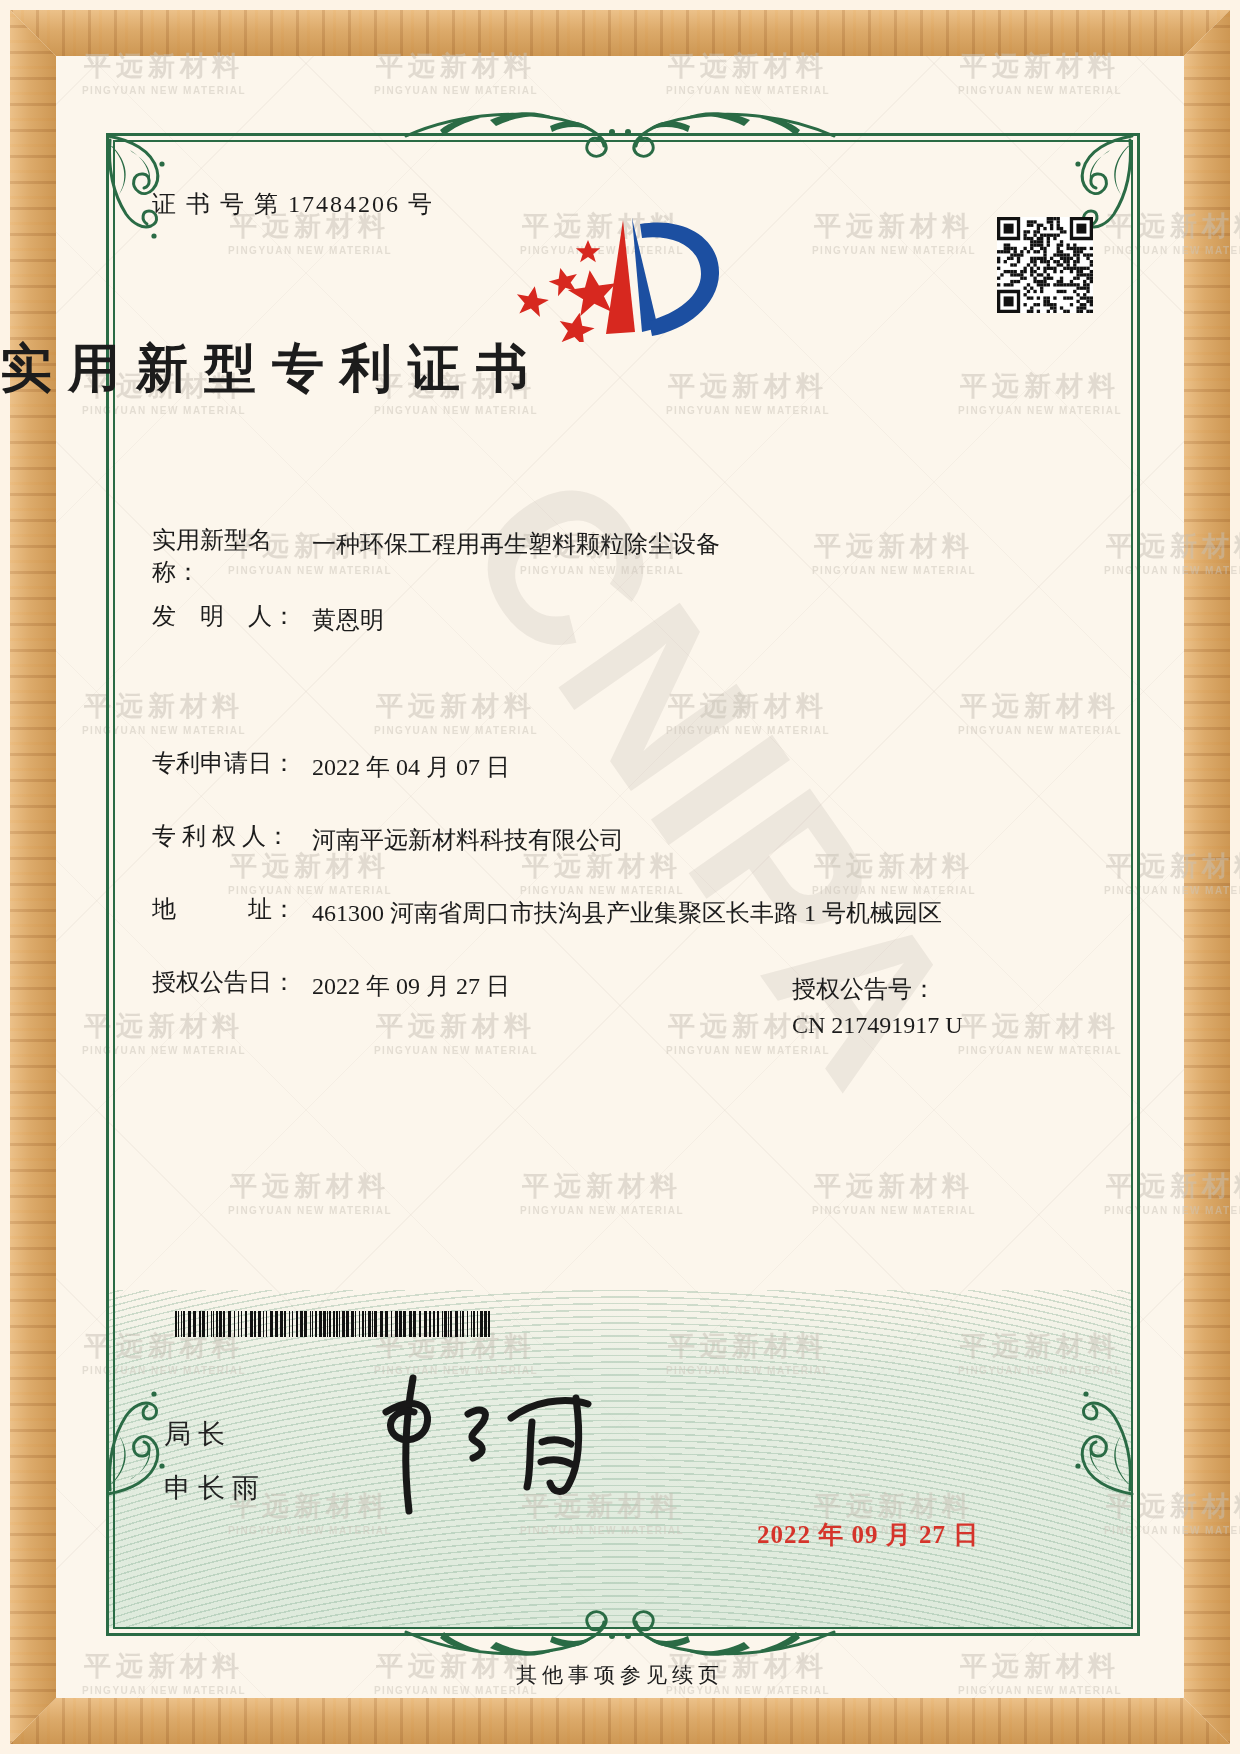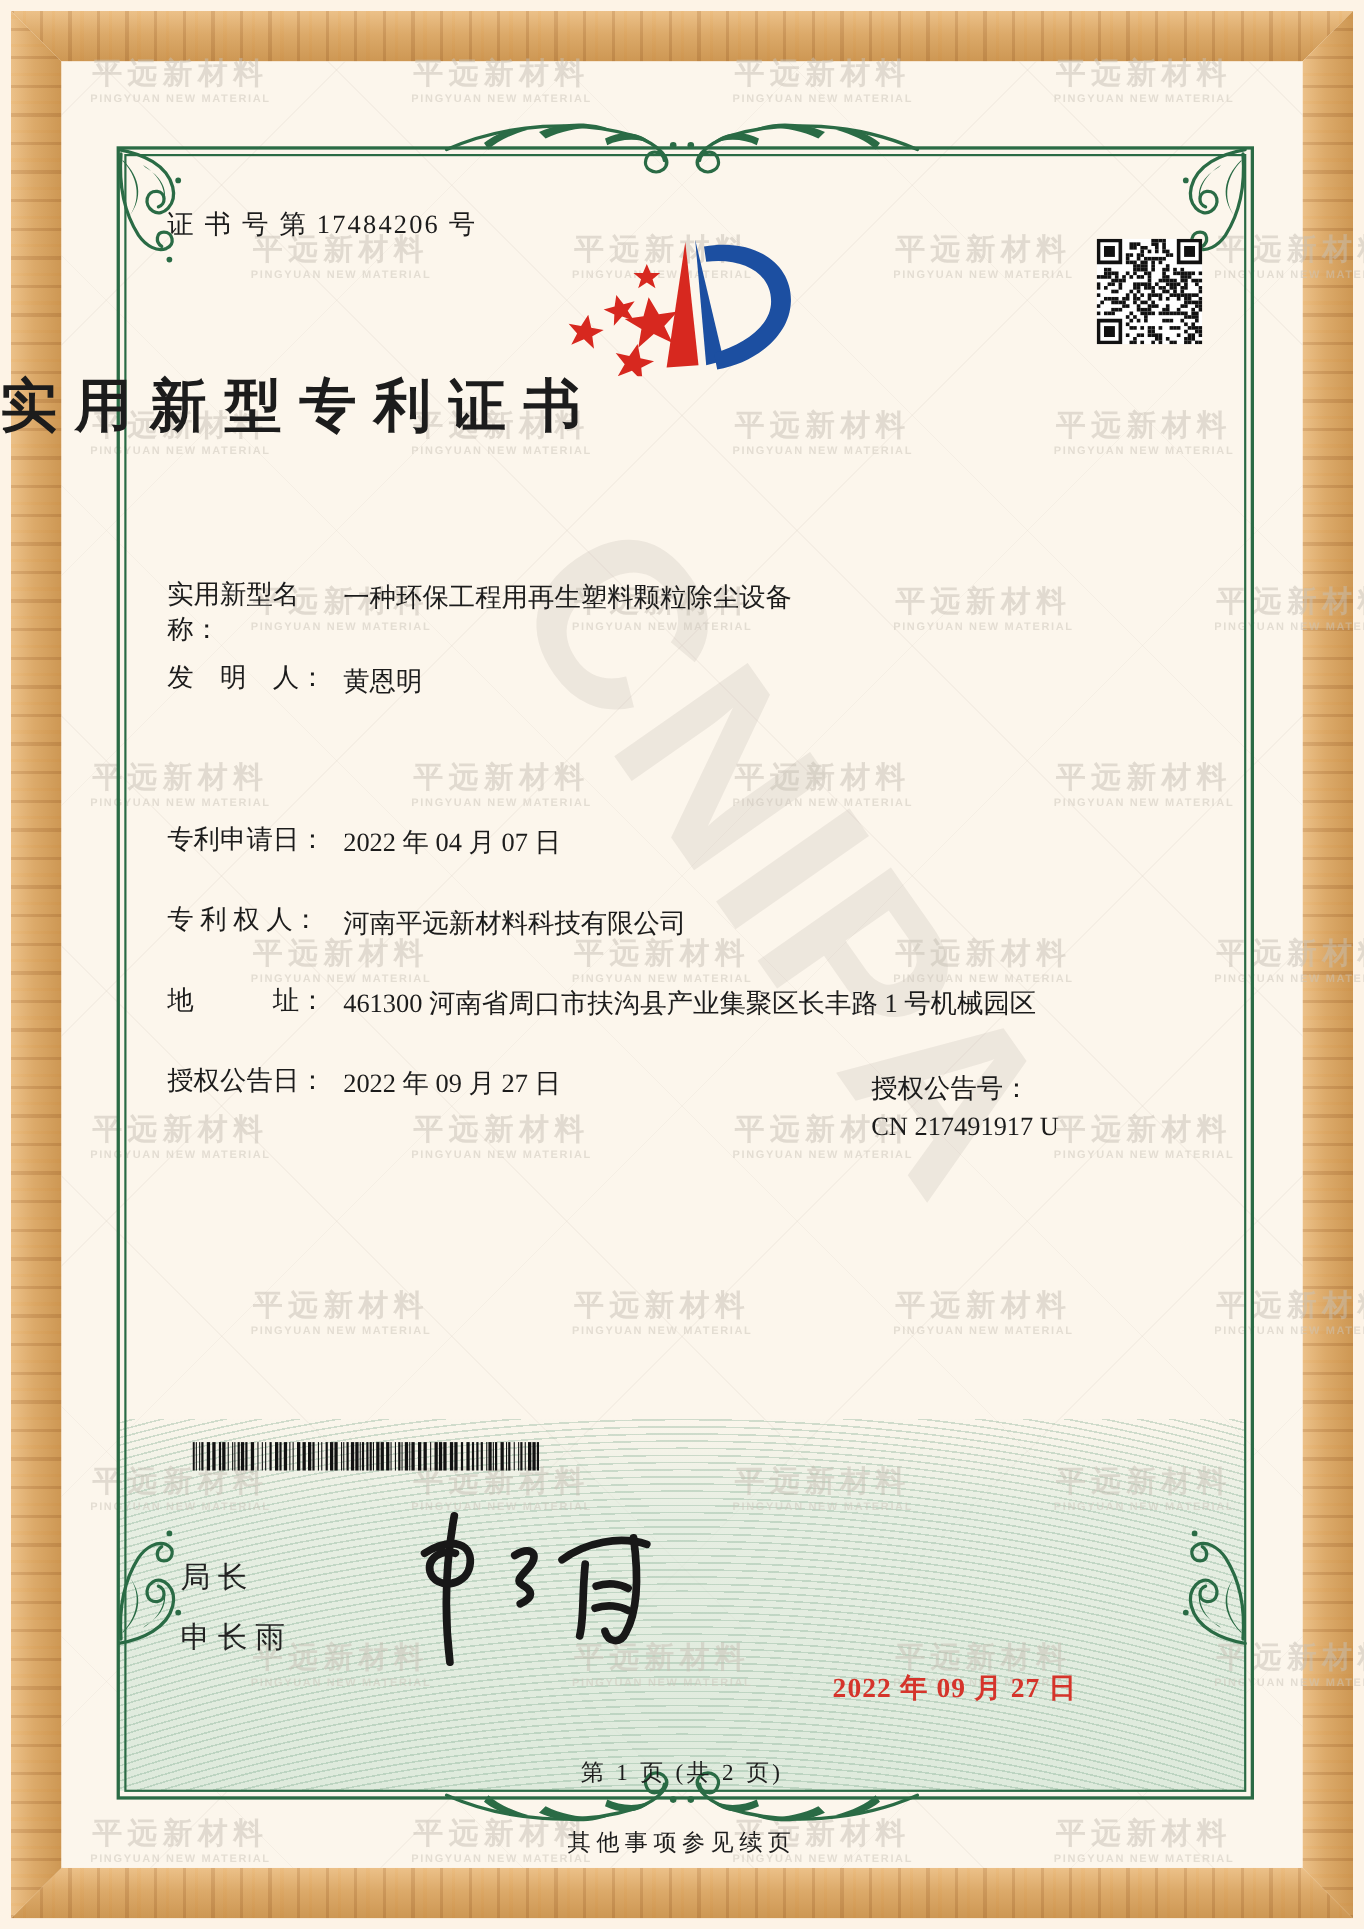"第 1 页 (共 2" div.pagefoot { html: <div>第 1 页 (共 2 页)</div> -> none }
